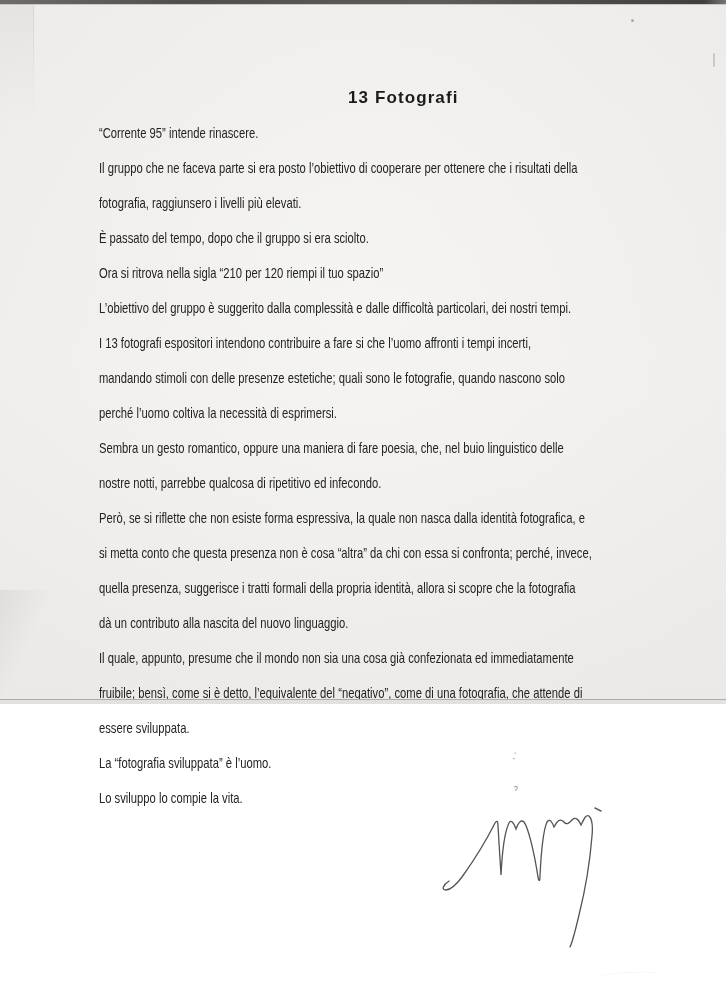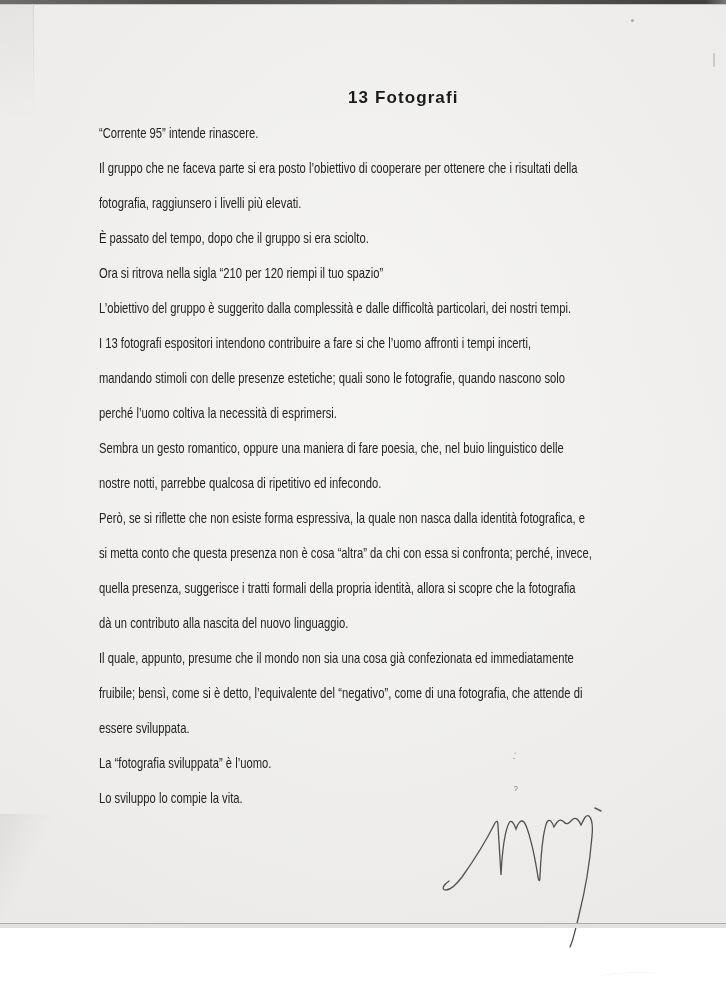"13 Fotografi" .scan { height: 928px -> 704px }
